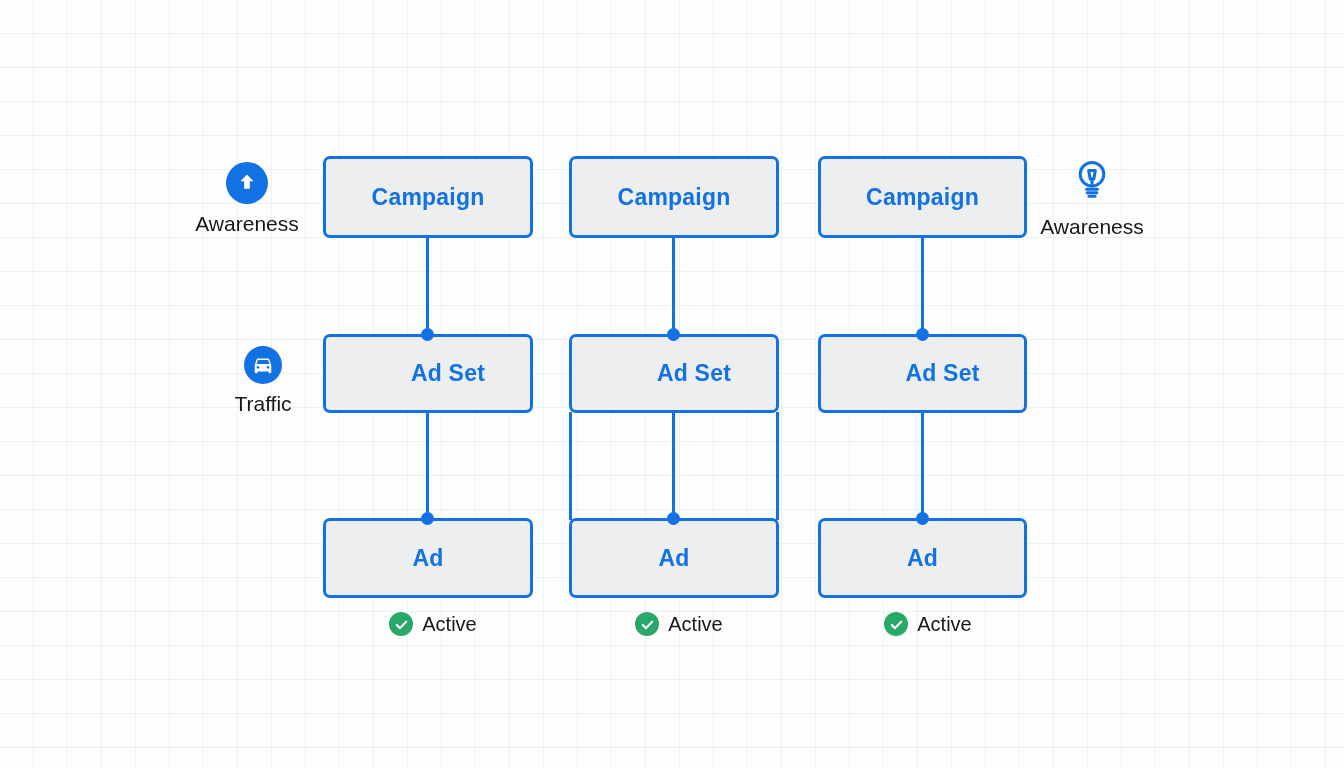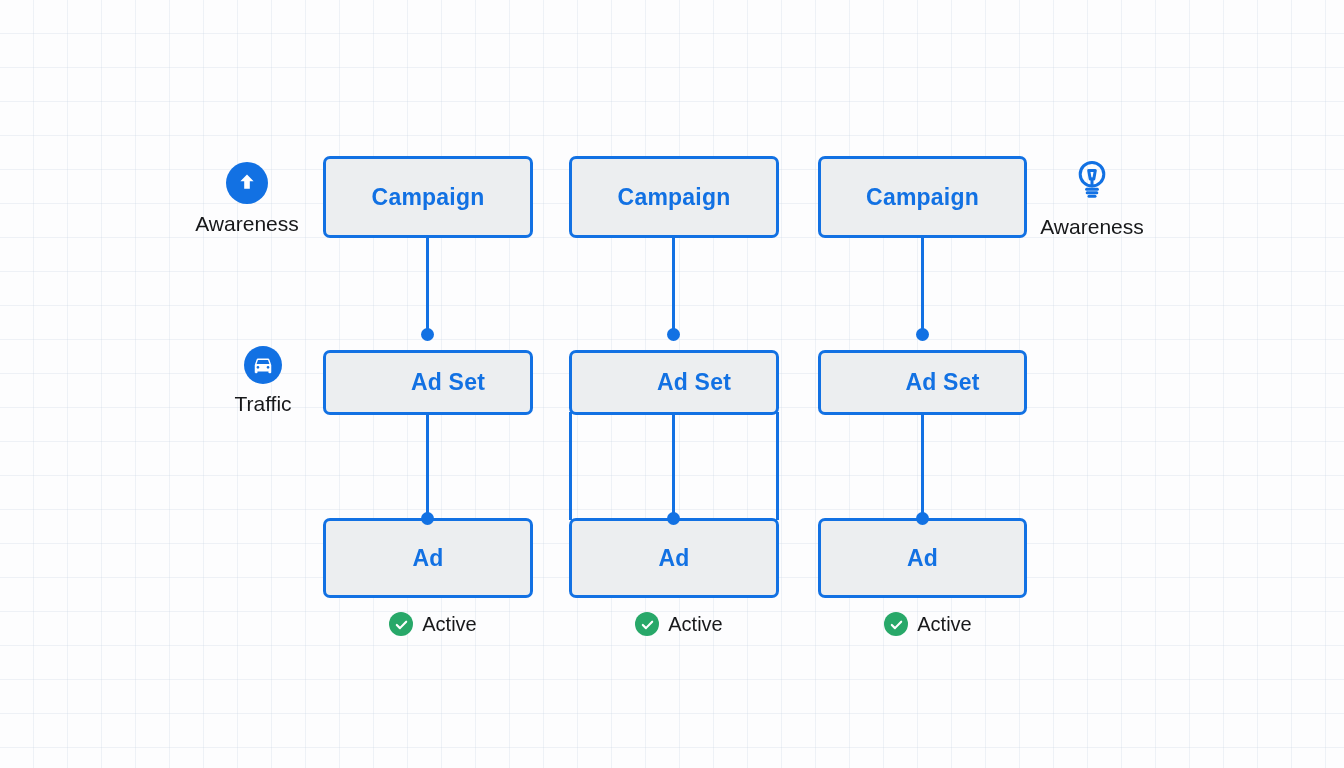"Ad Set" .row-adset { height: 65px -> 79px; top: 350px -> 334px }
